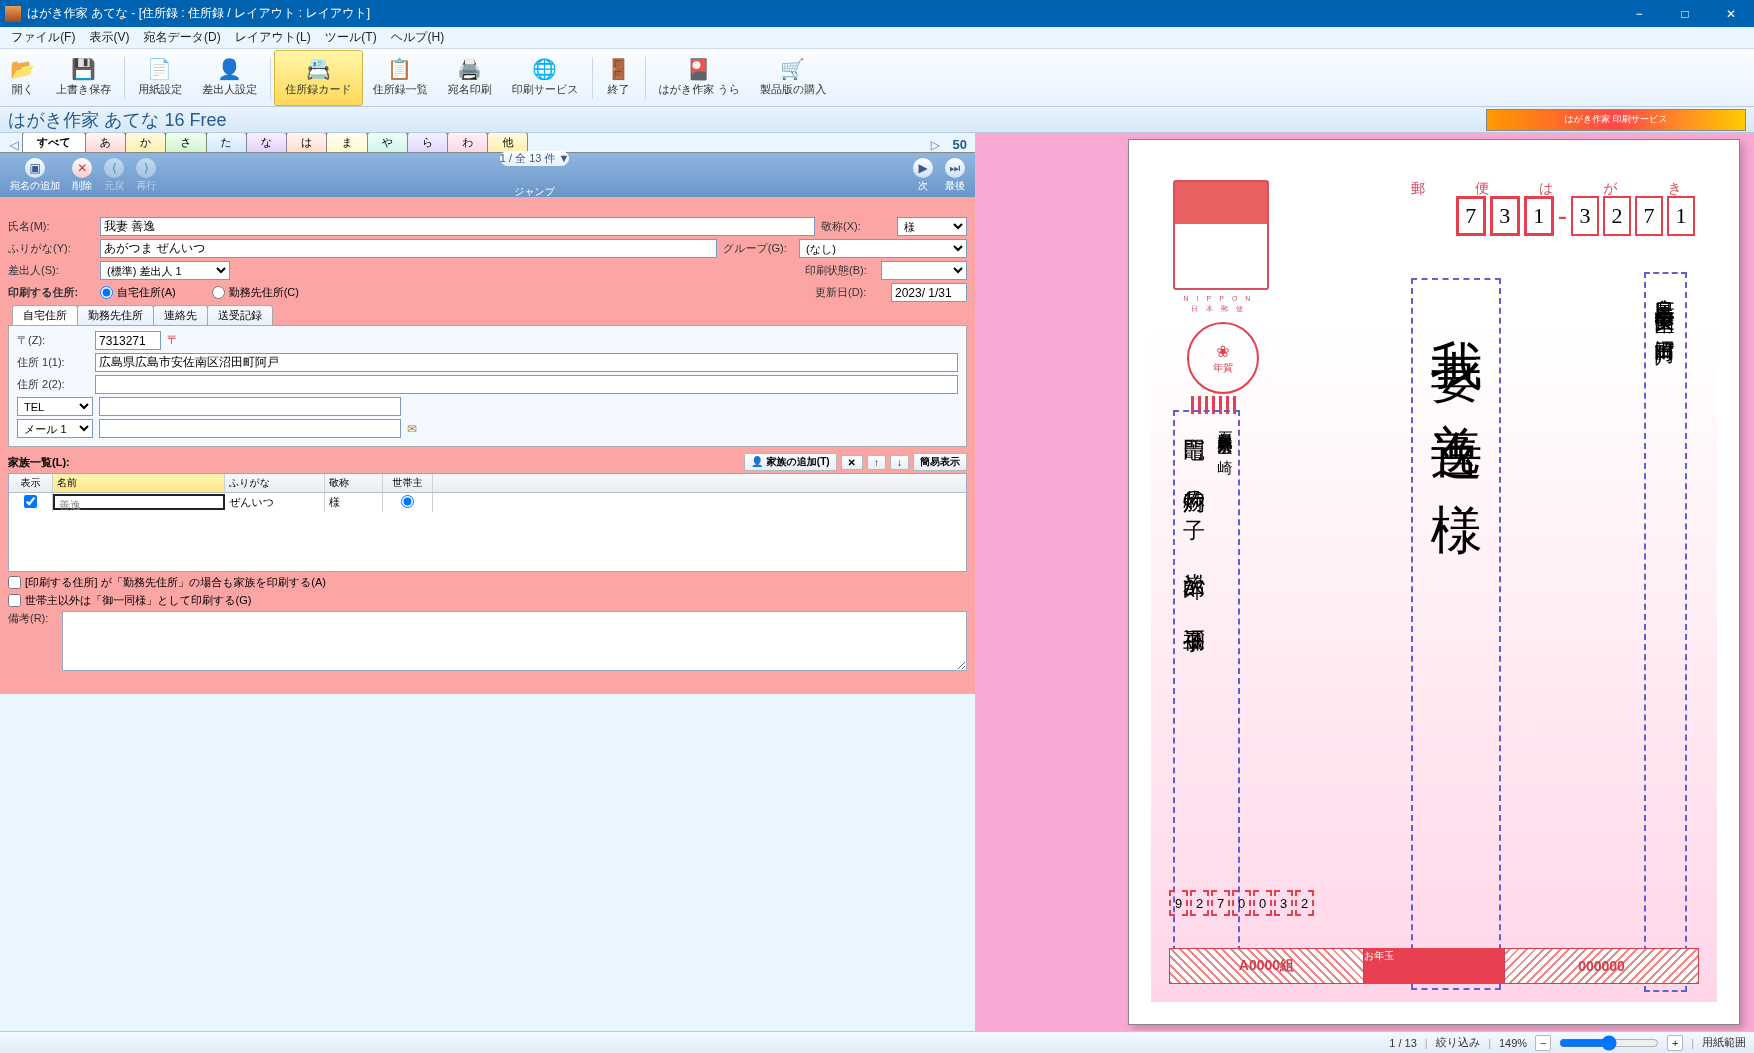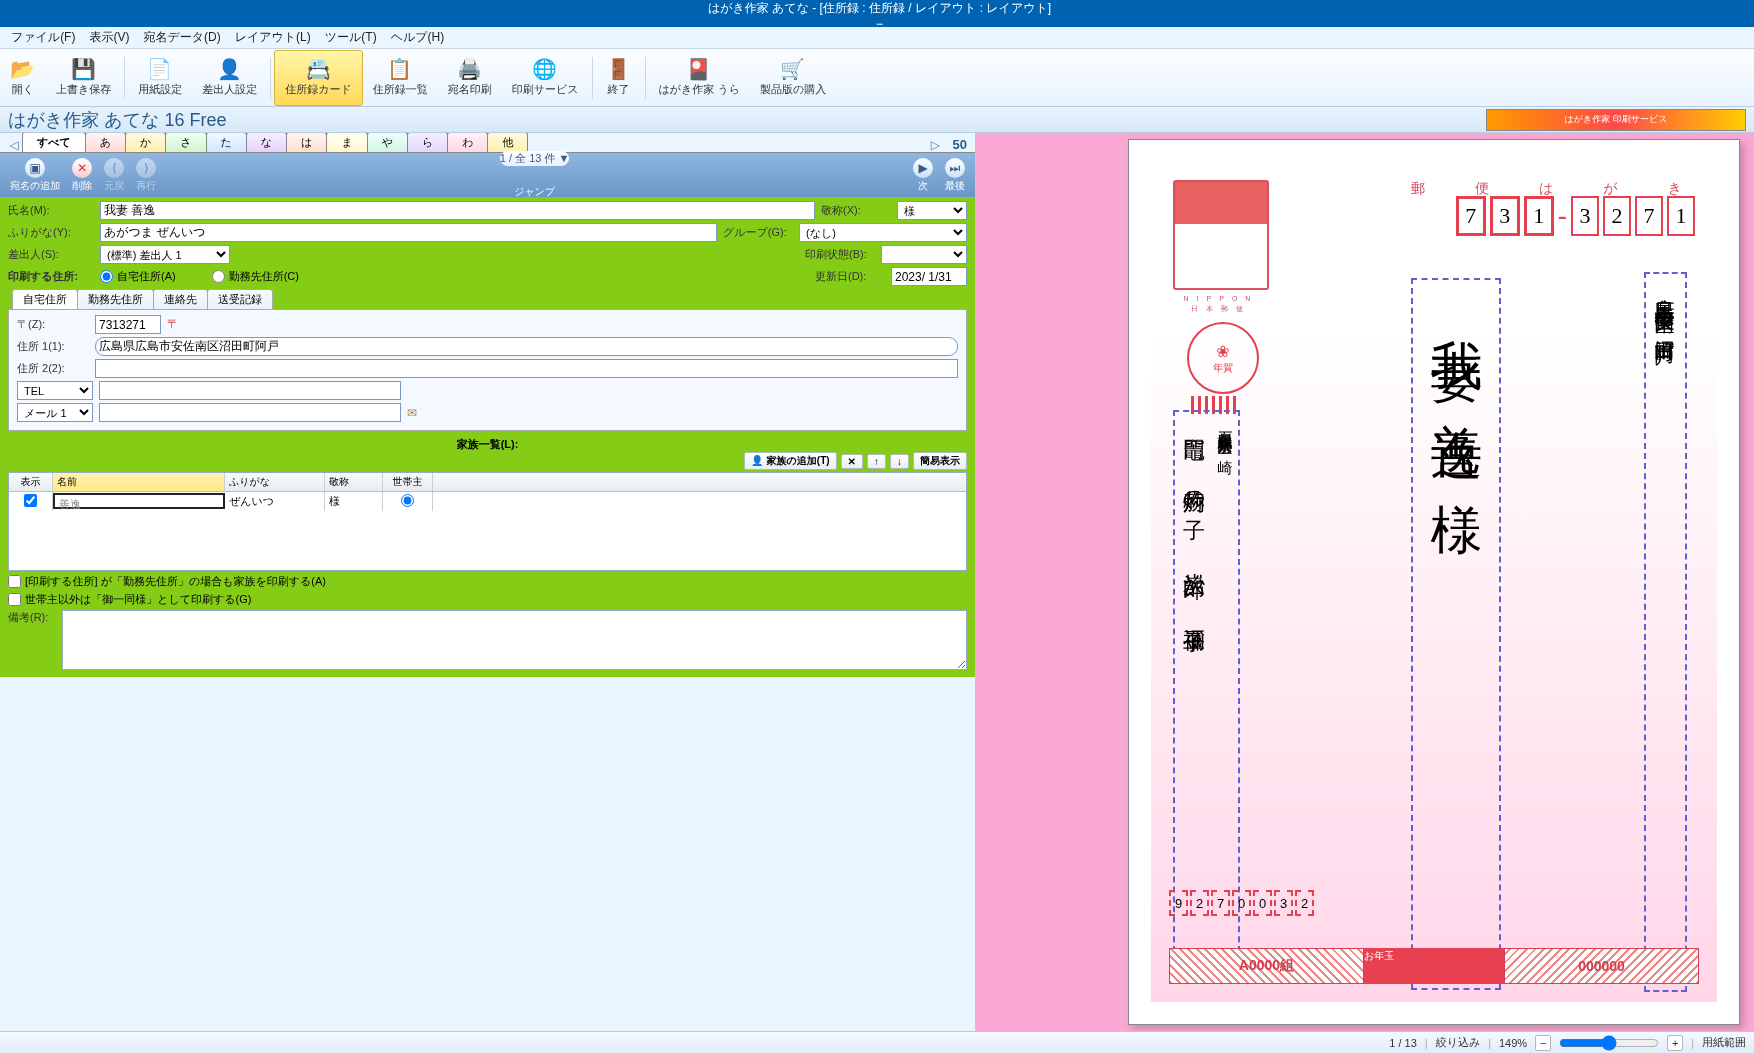"はがき作家 あてな - [住所録 :" .titlebar { flex-direction: column -> none }
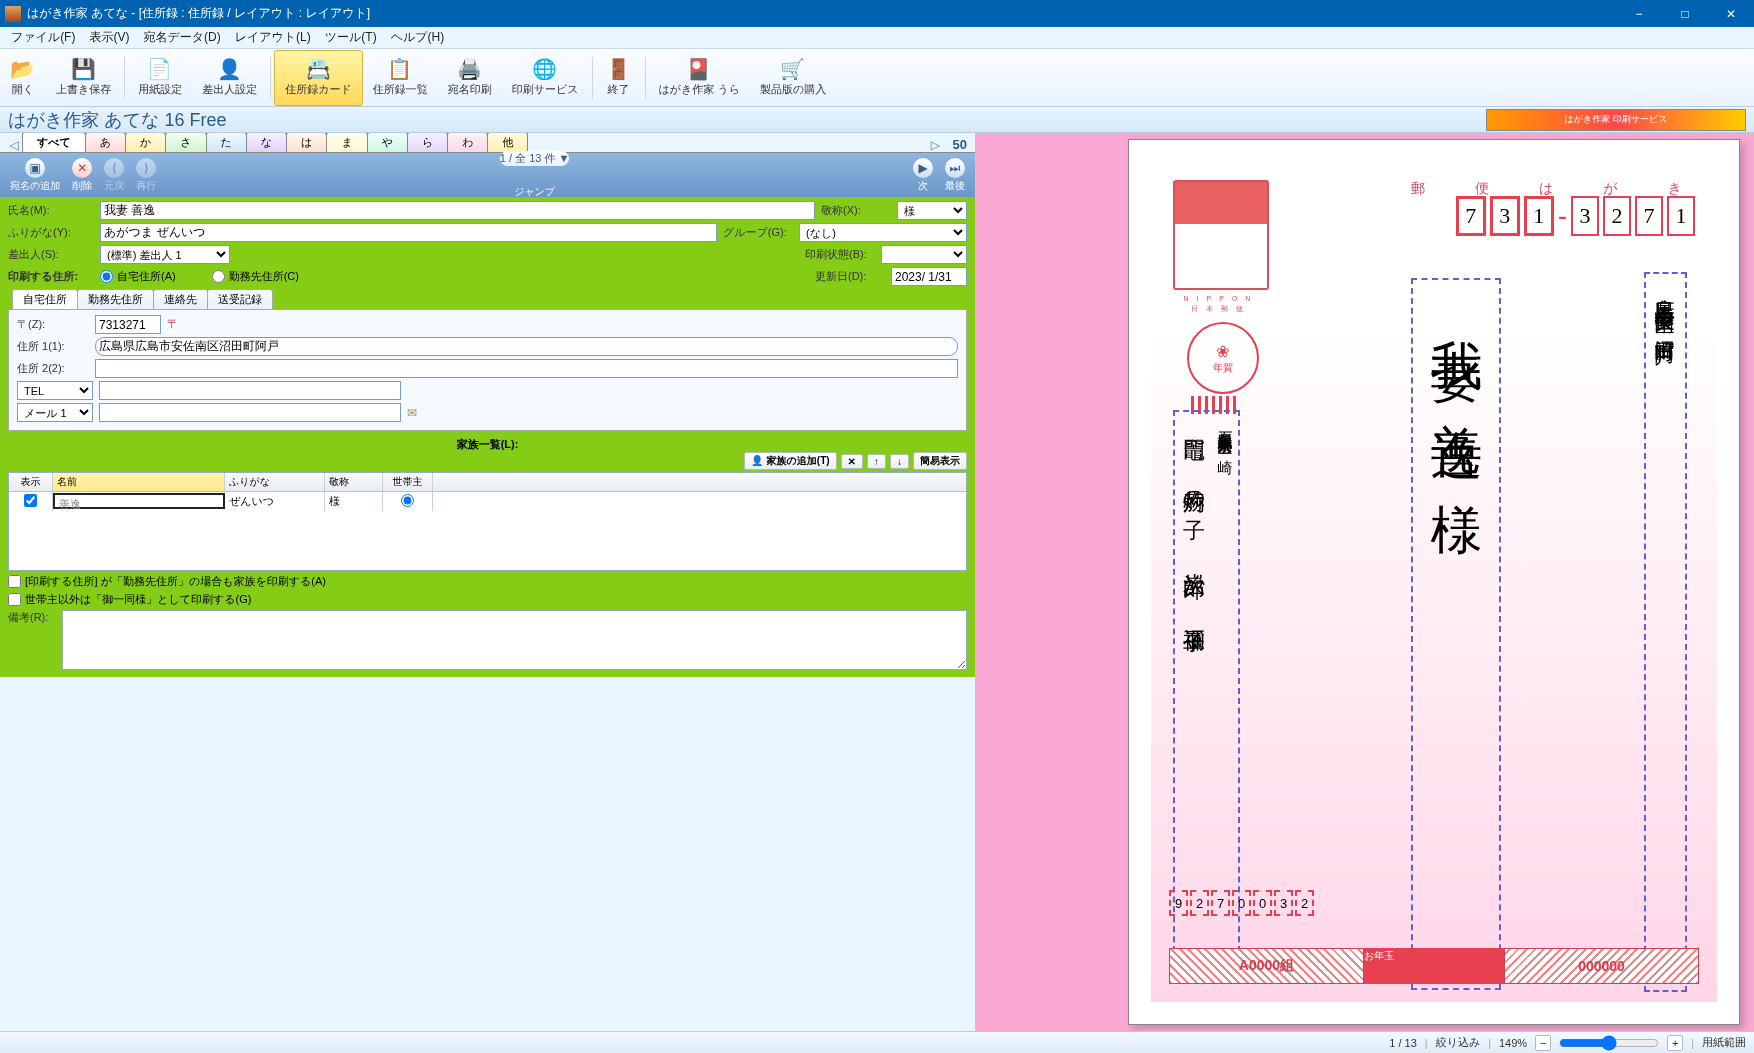"氏名(M):" .form-area { background: #84cc16 -> #fca5a5; padding: 4px 8px -> 20px 8px }
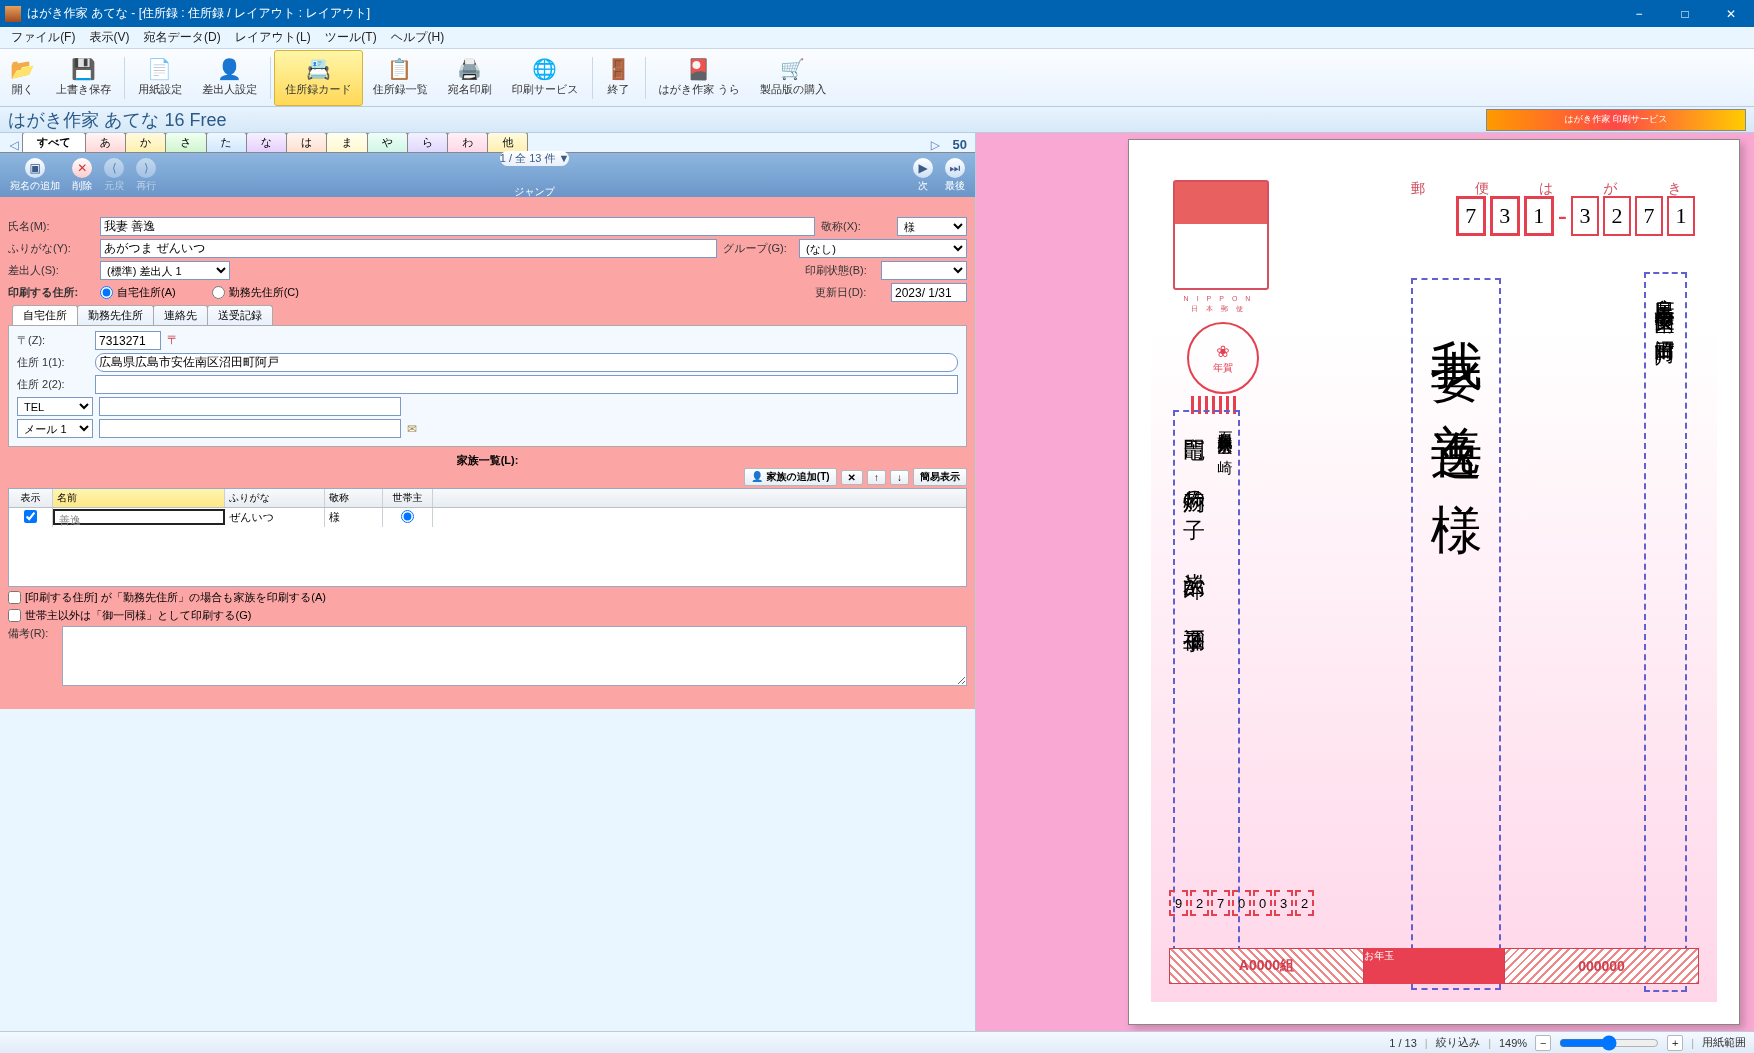"広島県広島市安佐南区沼田町阿戸" input.text-input { border-radius: 9px -> none }
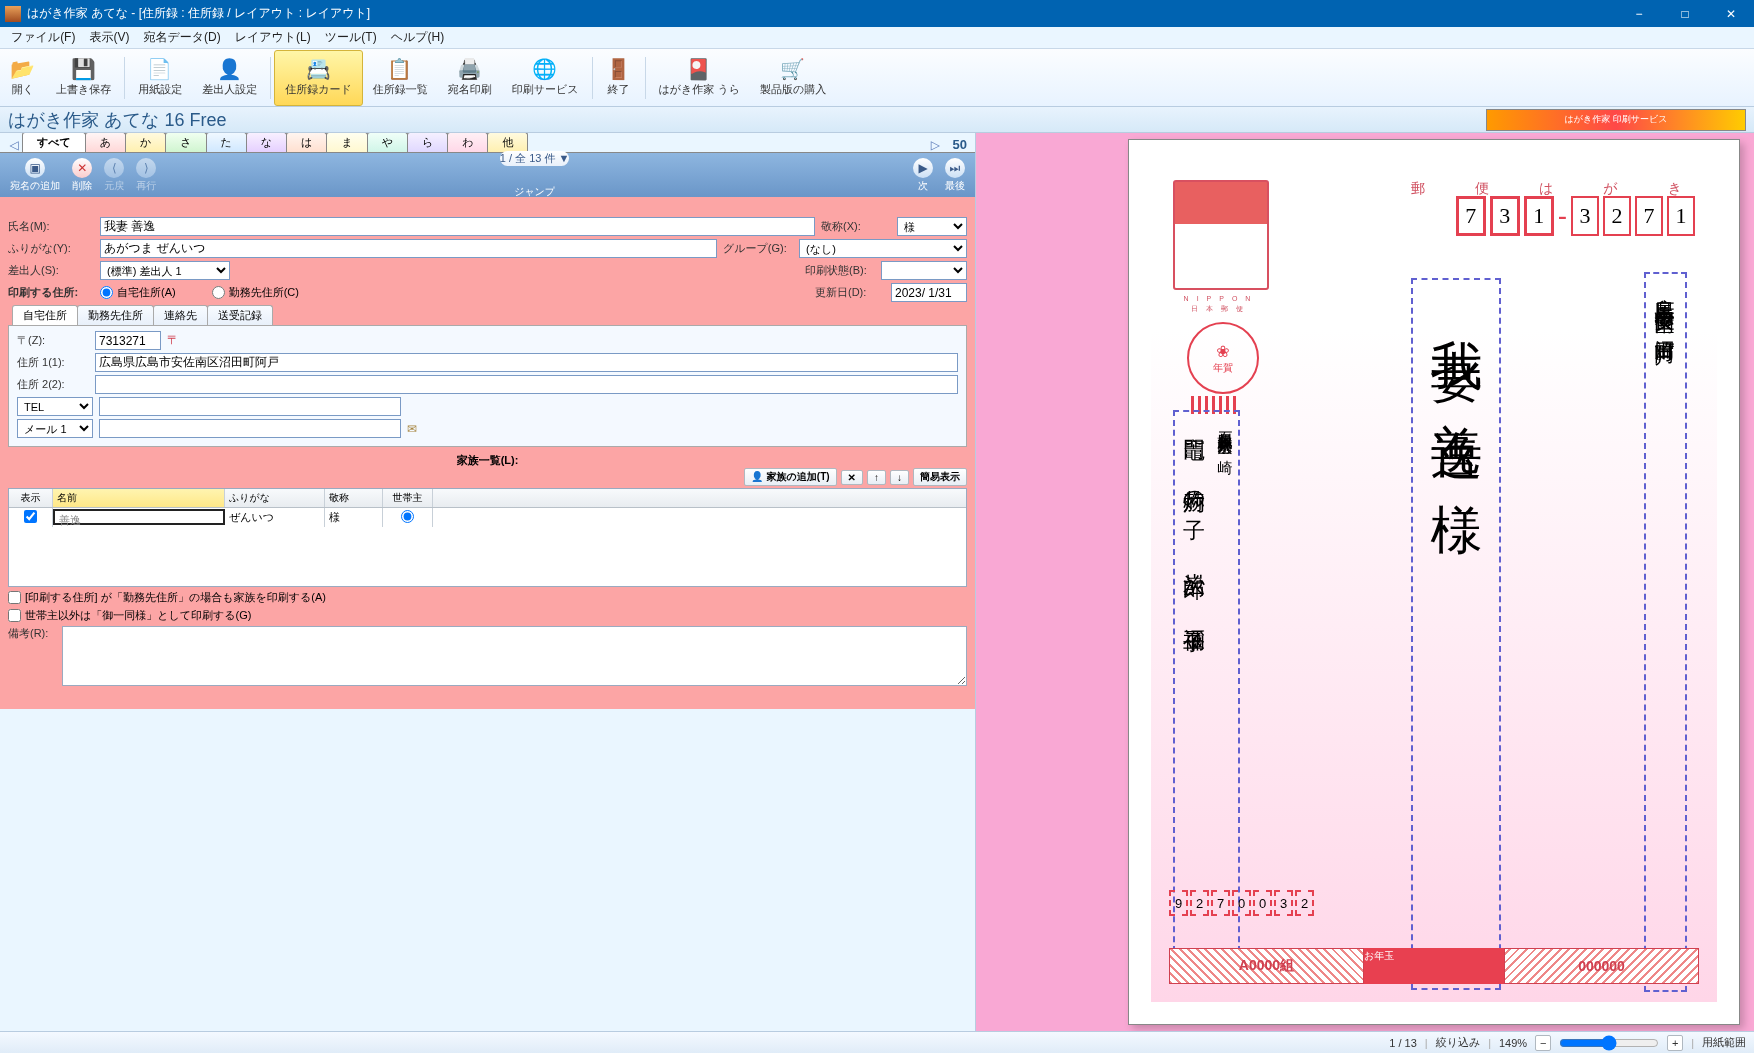"家族一覧(L):" .family-header { flex-direction: column -> none }
